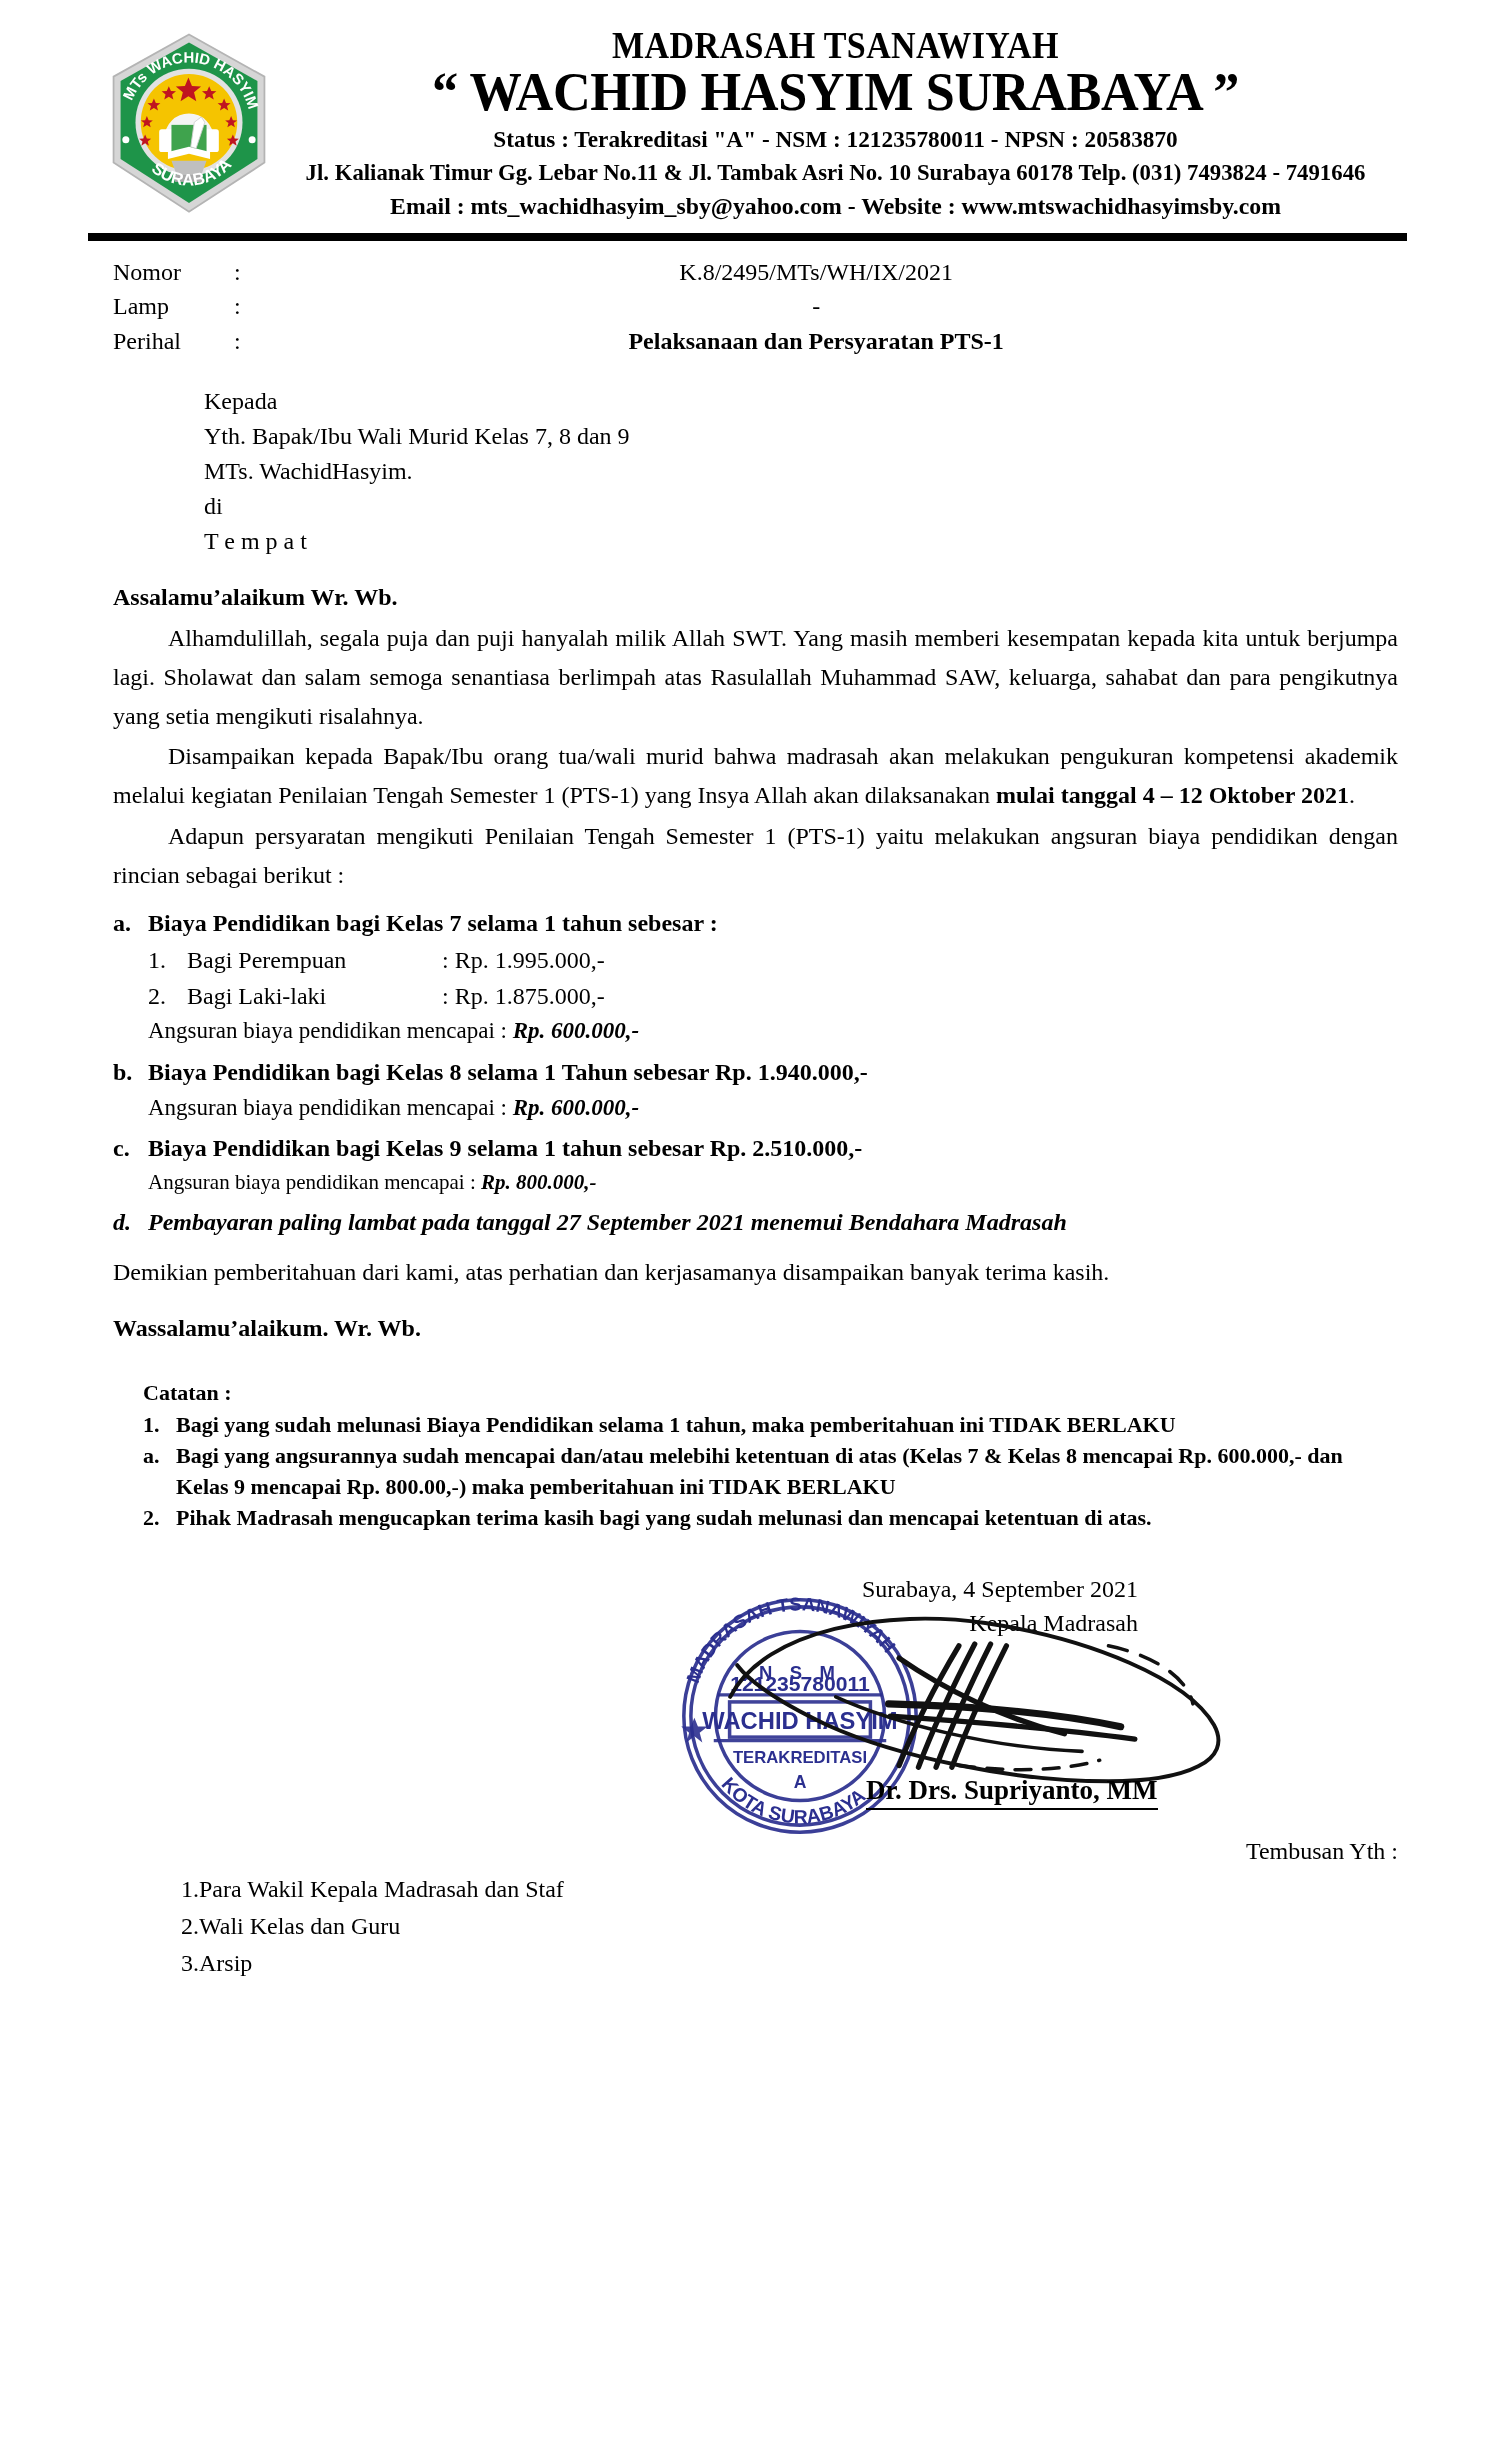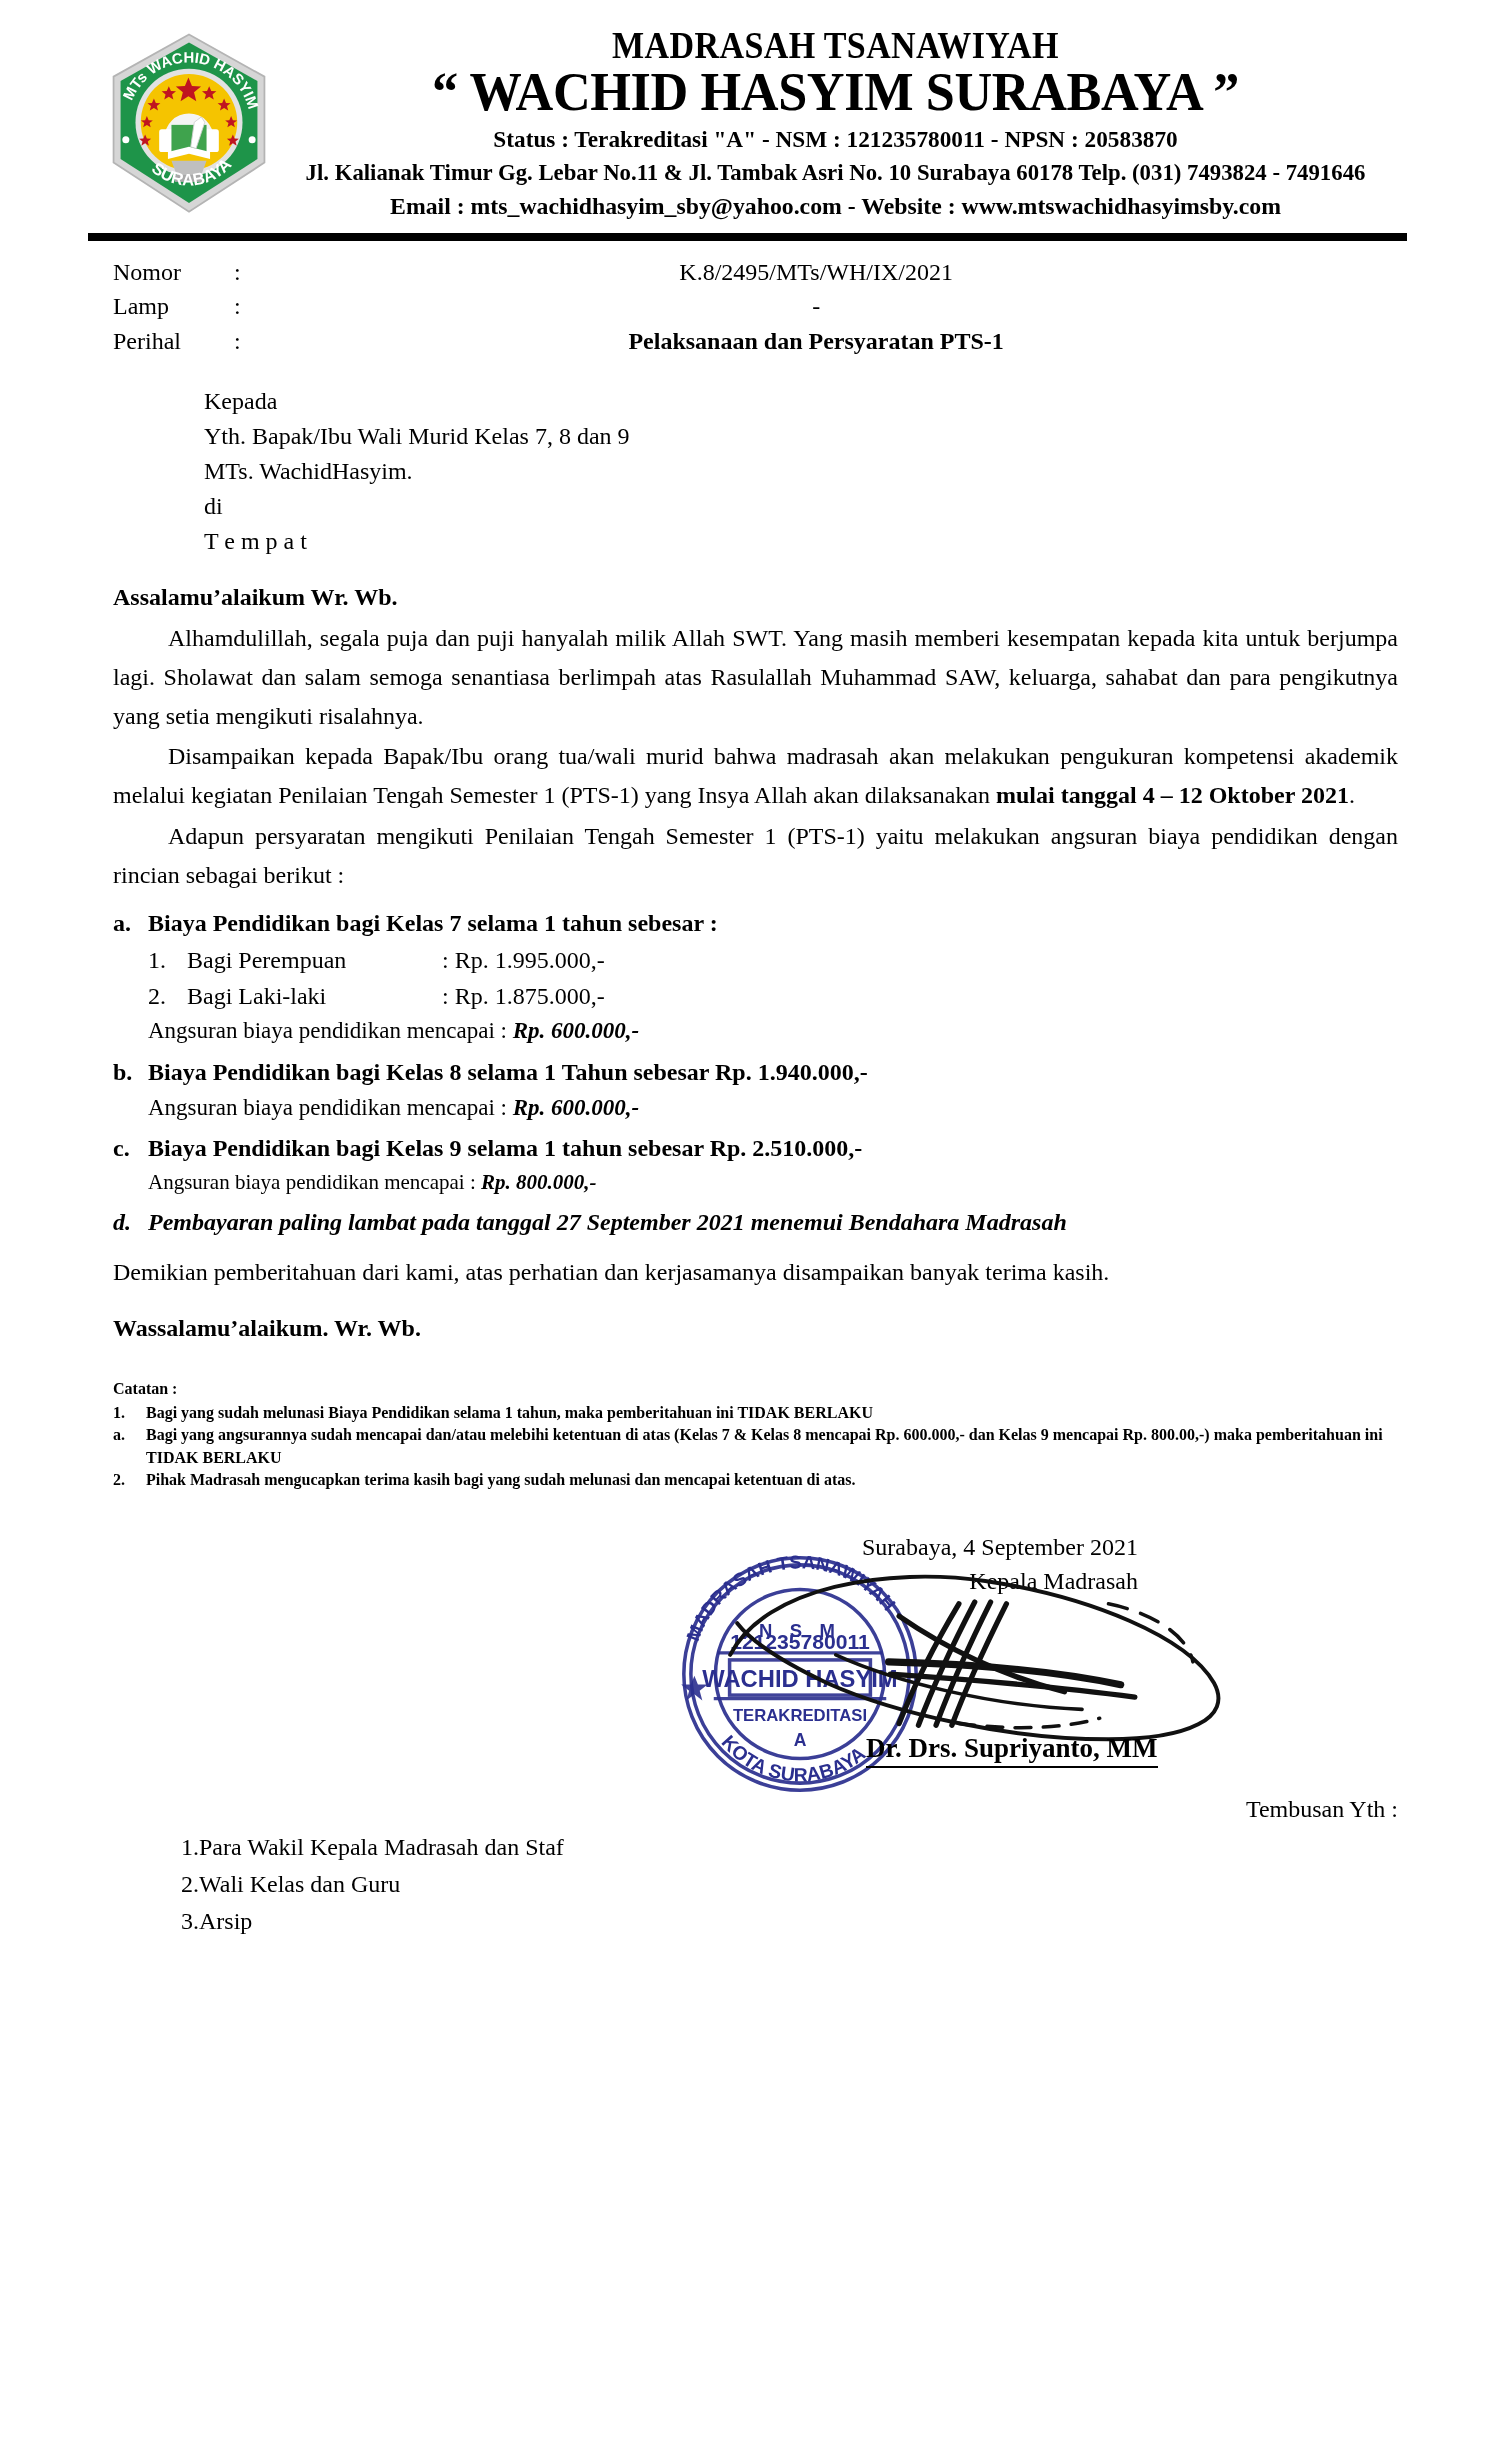"Catatan :" .catatan { font-size: 16px -> 22px; margin-left: none -> 30px }
